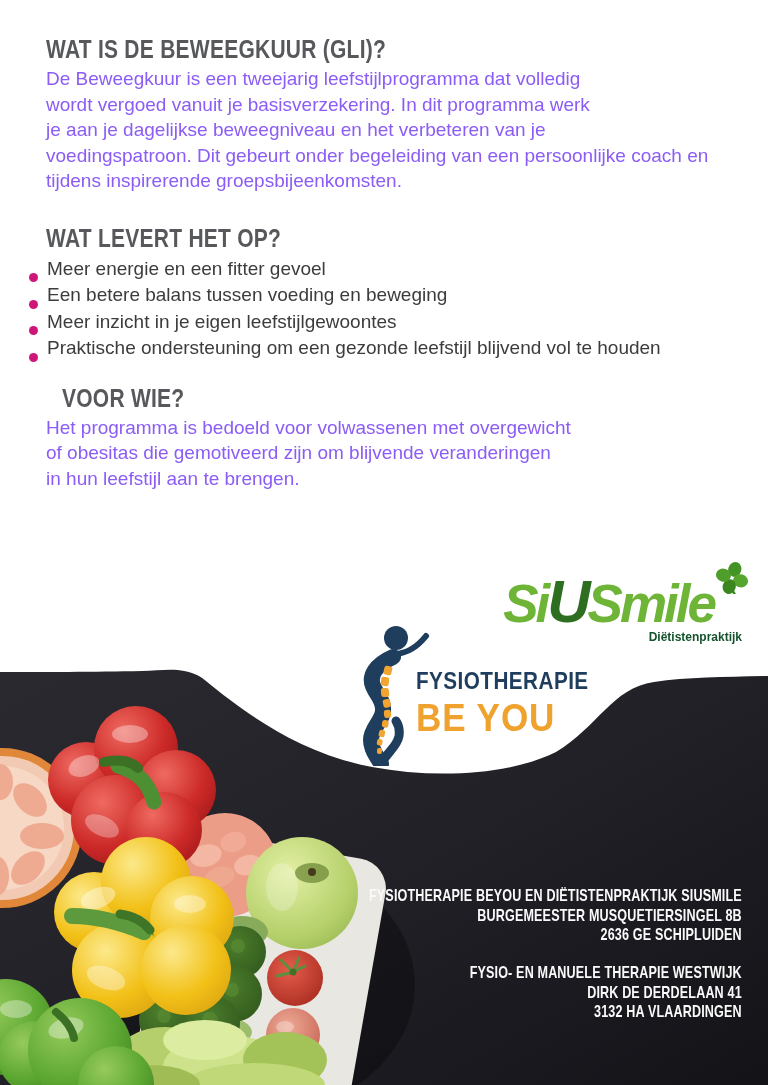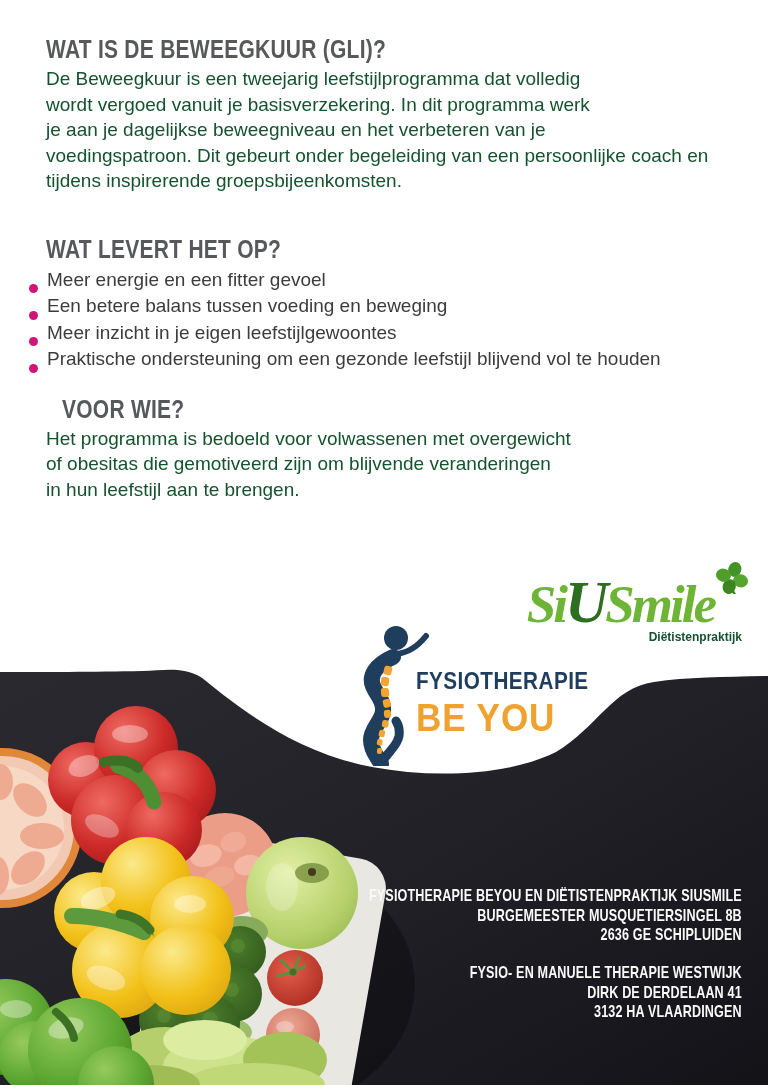"De Beweegkuur is een tweejarig" .para { color: #14532d -> #8b5cf6 }
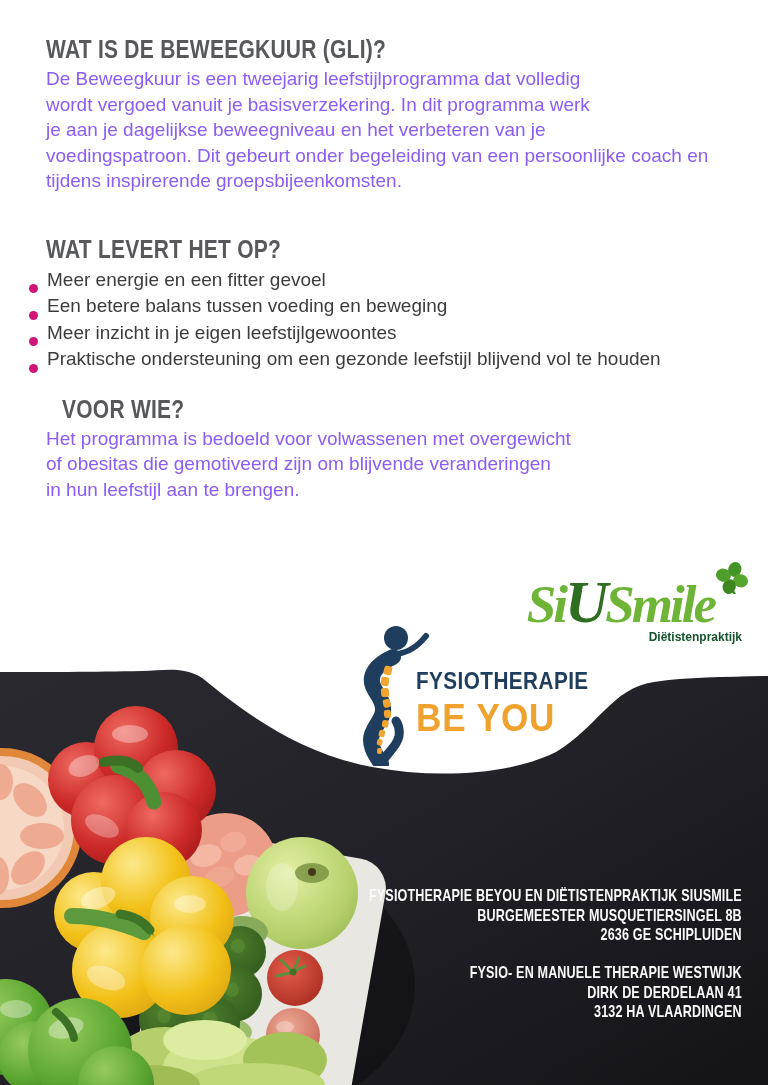"WAT LEVERT HET OP?" .hd2 { margin-top: 42px -> 31px }
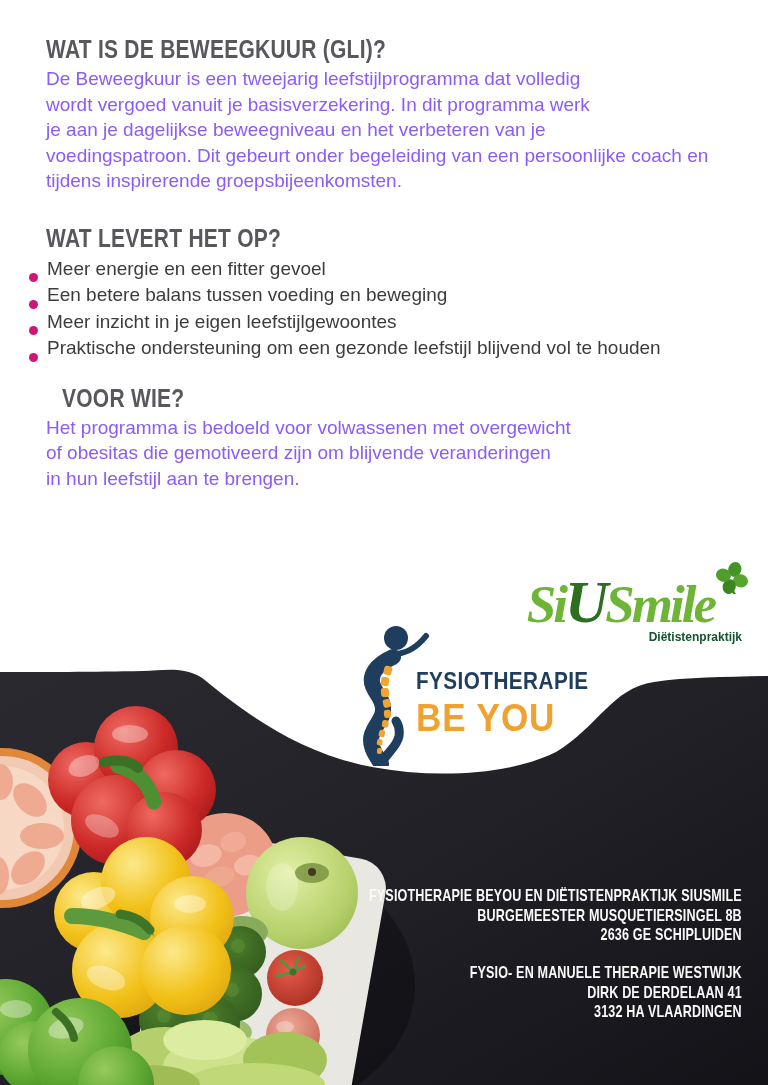"SiUSmile" .si-script { font-family: Liberation Serif, serif -> Liberation Sans, sans-serif }
